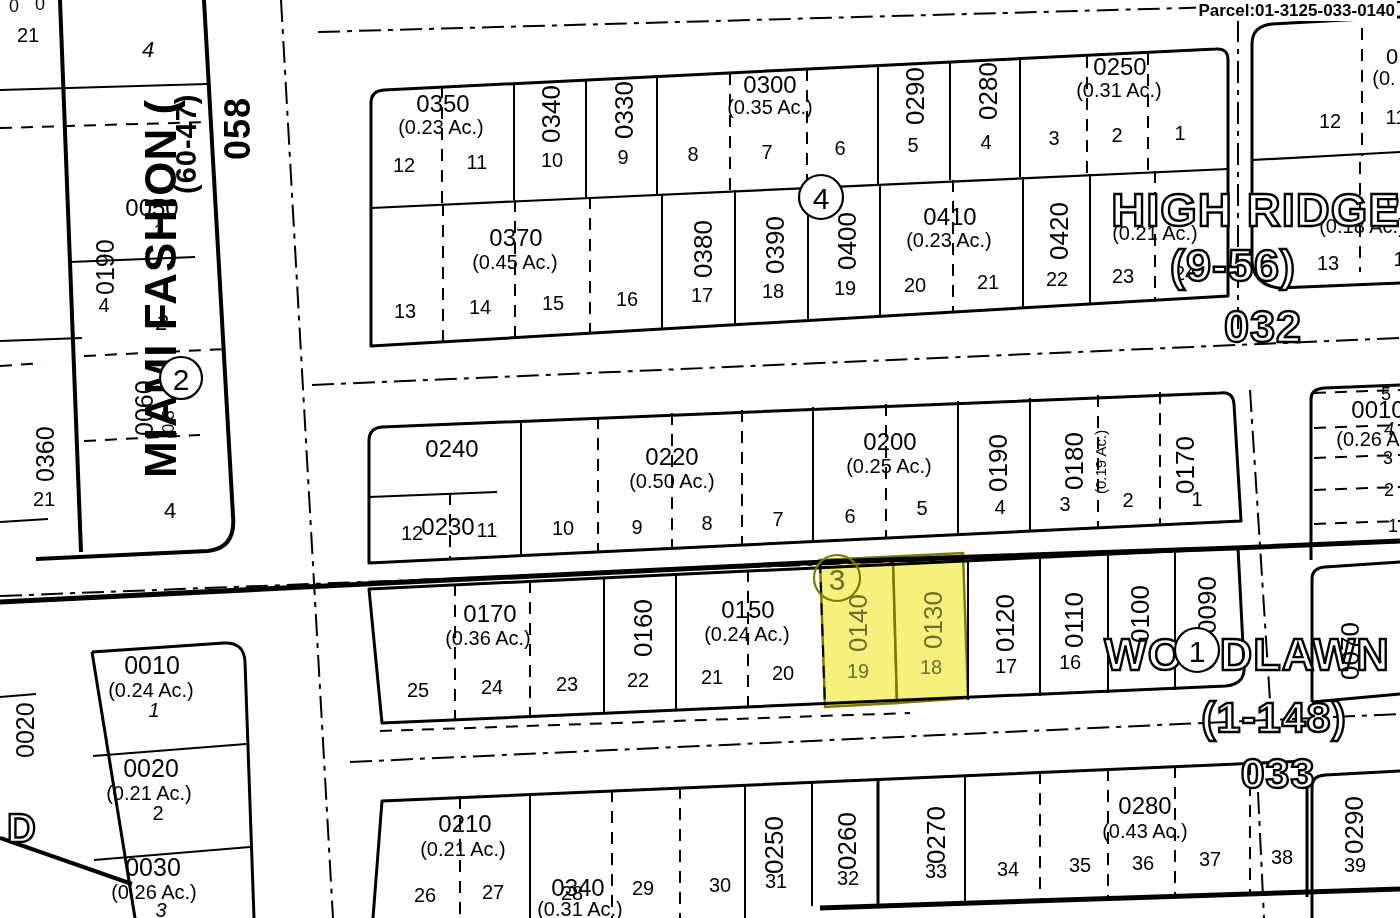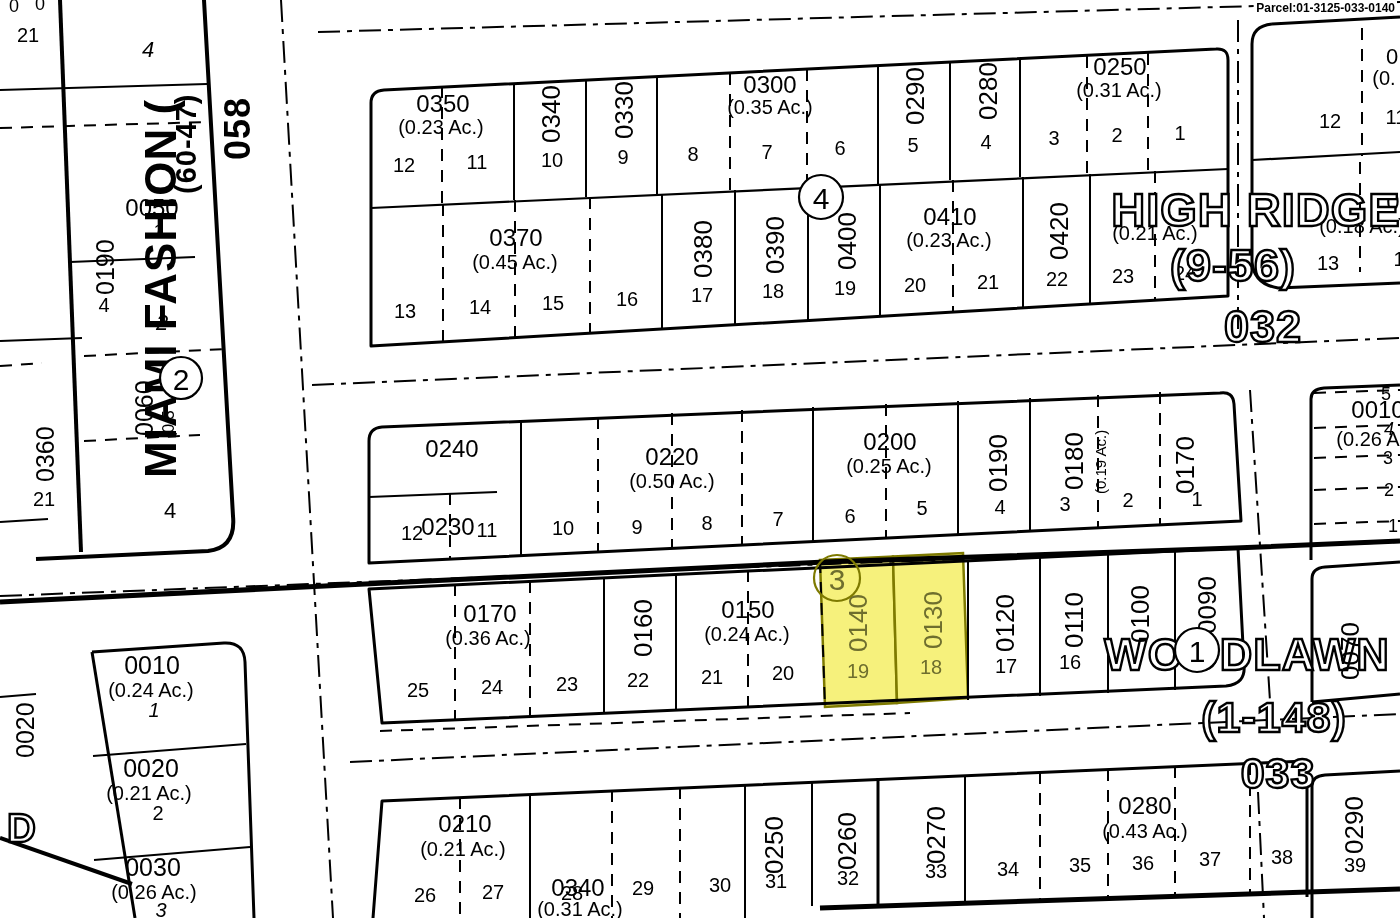"Parcel:01-3125-033-0140" #parcel-header { font-size: 12px -> 17px }
